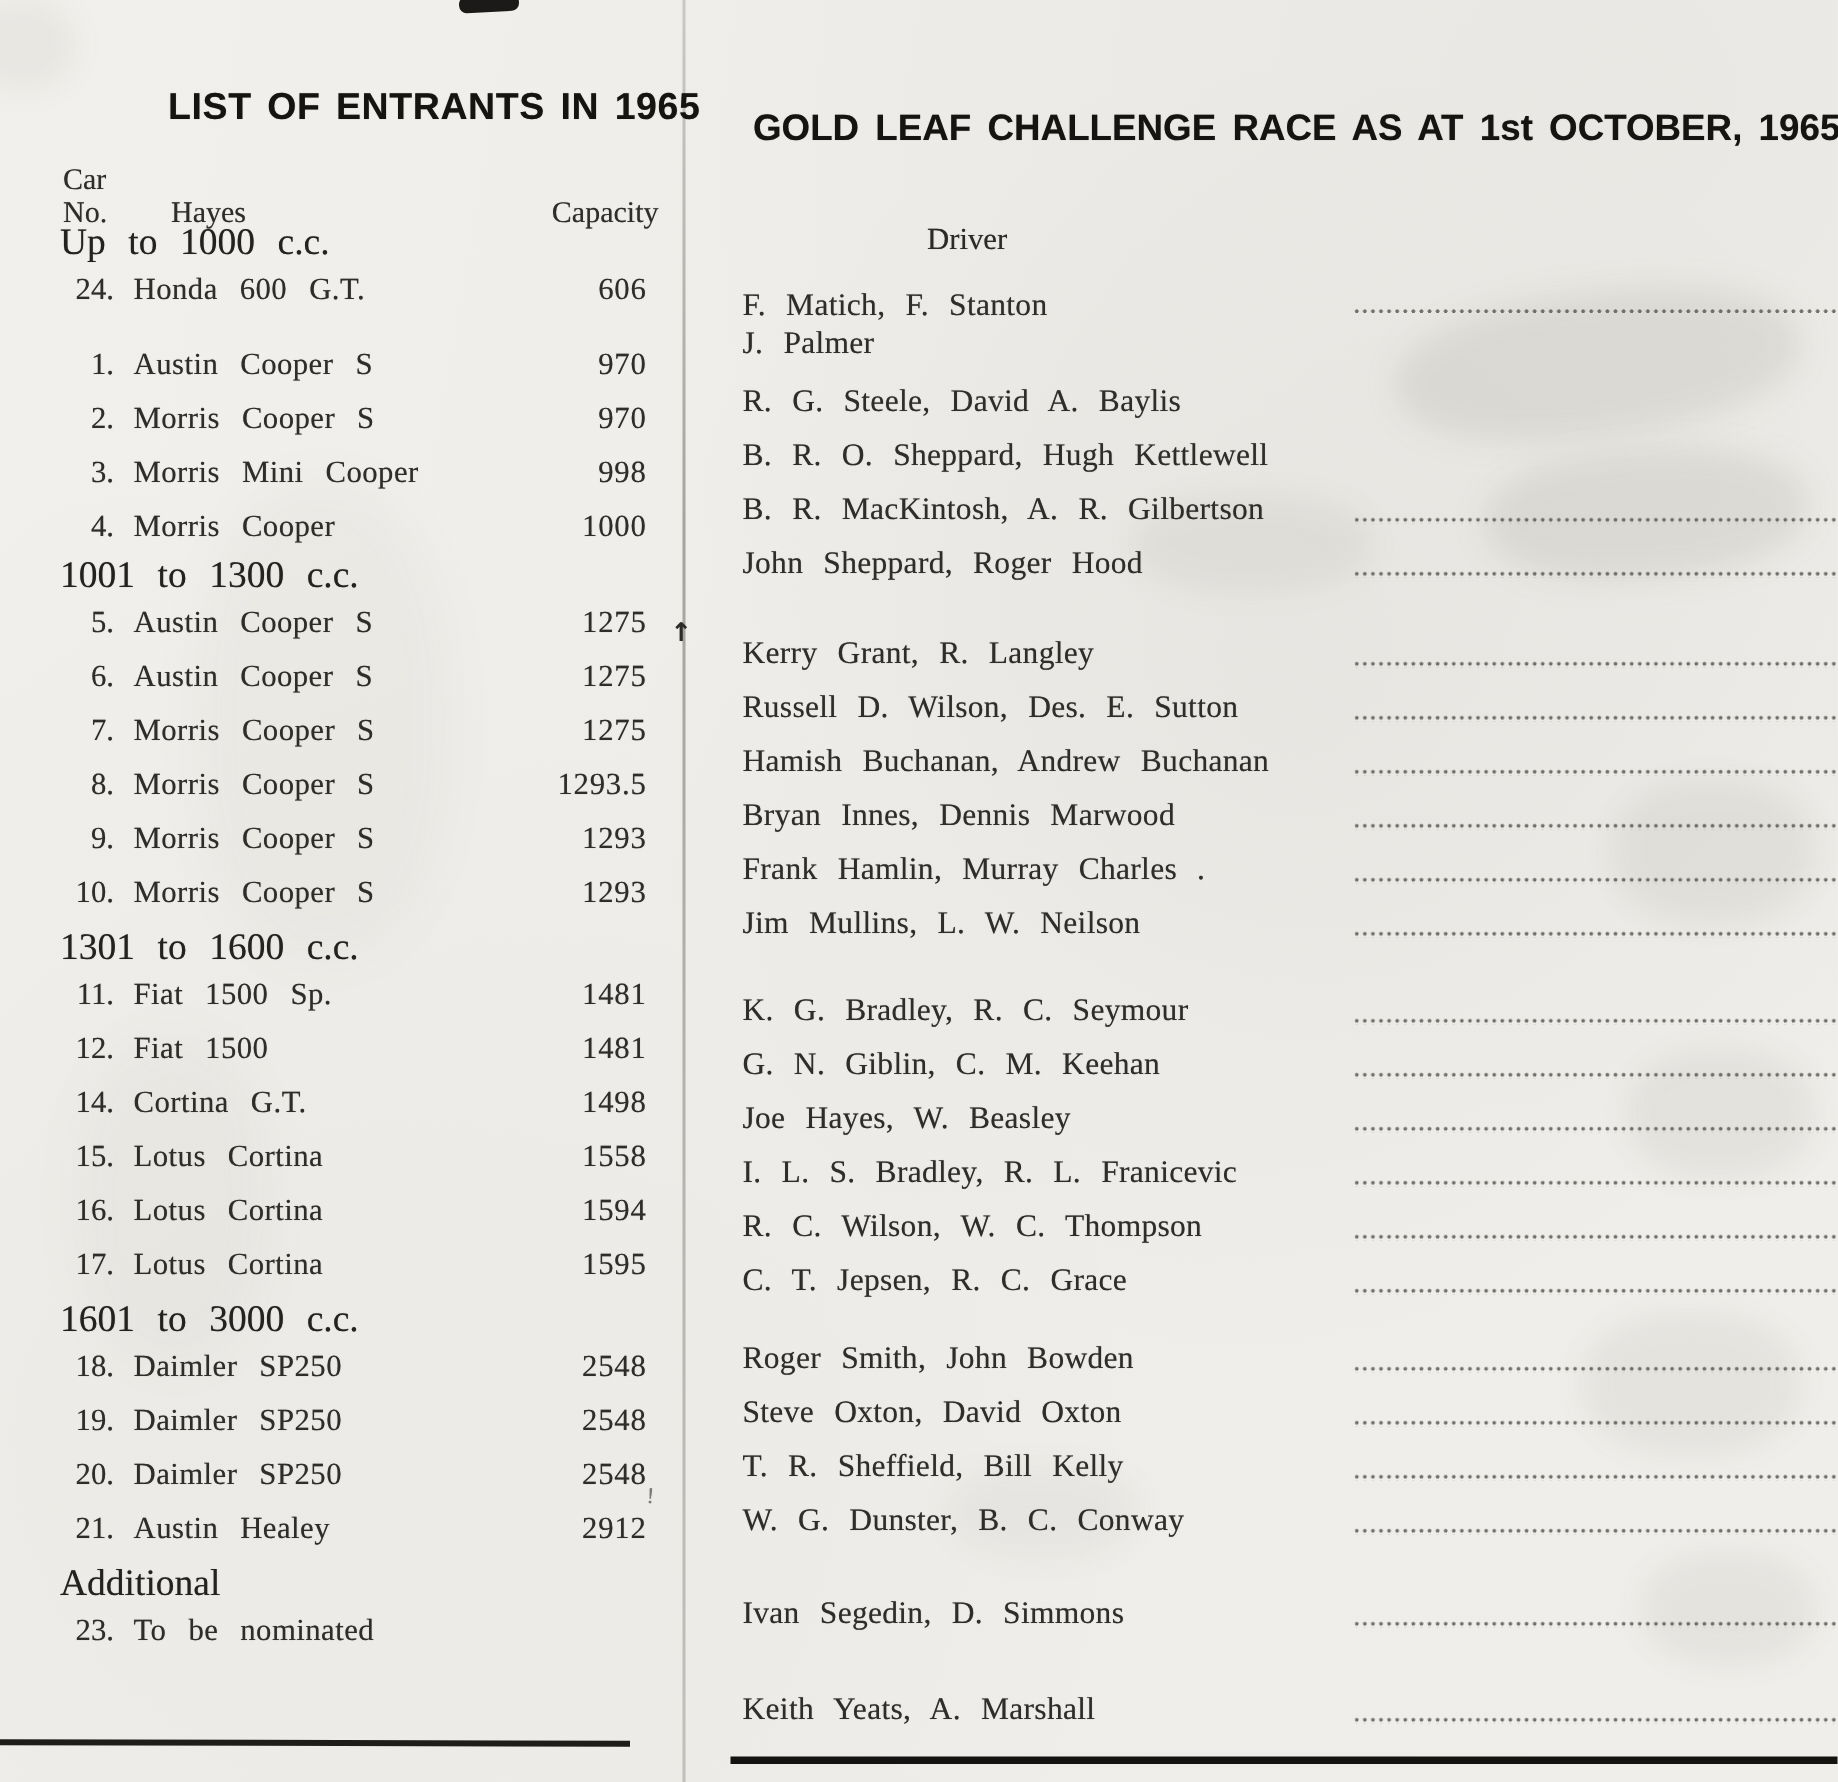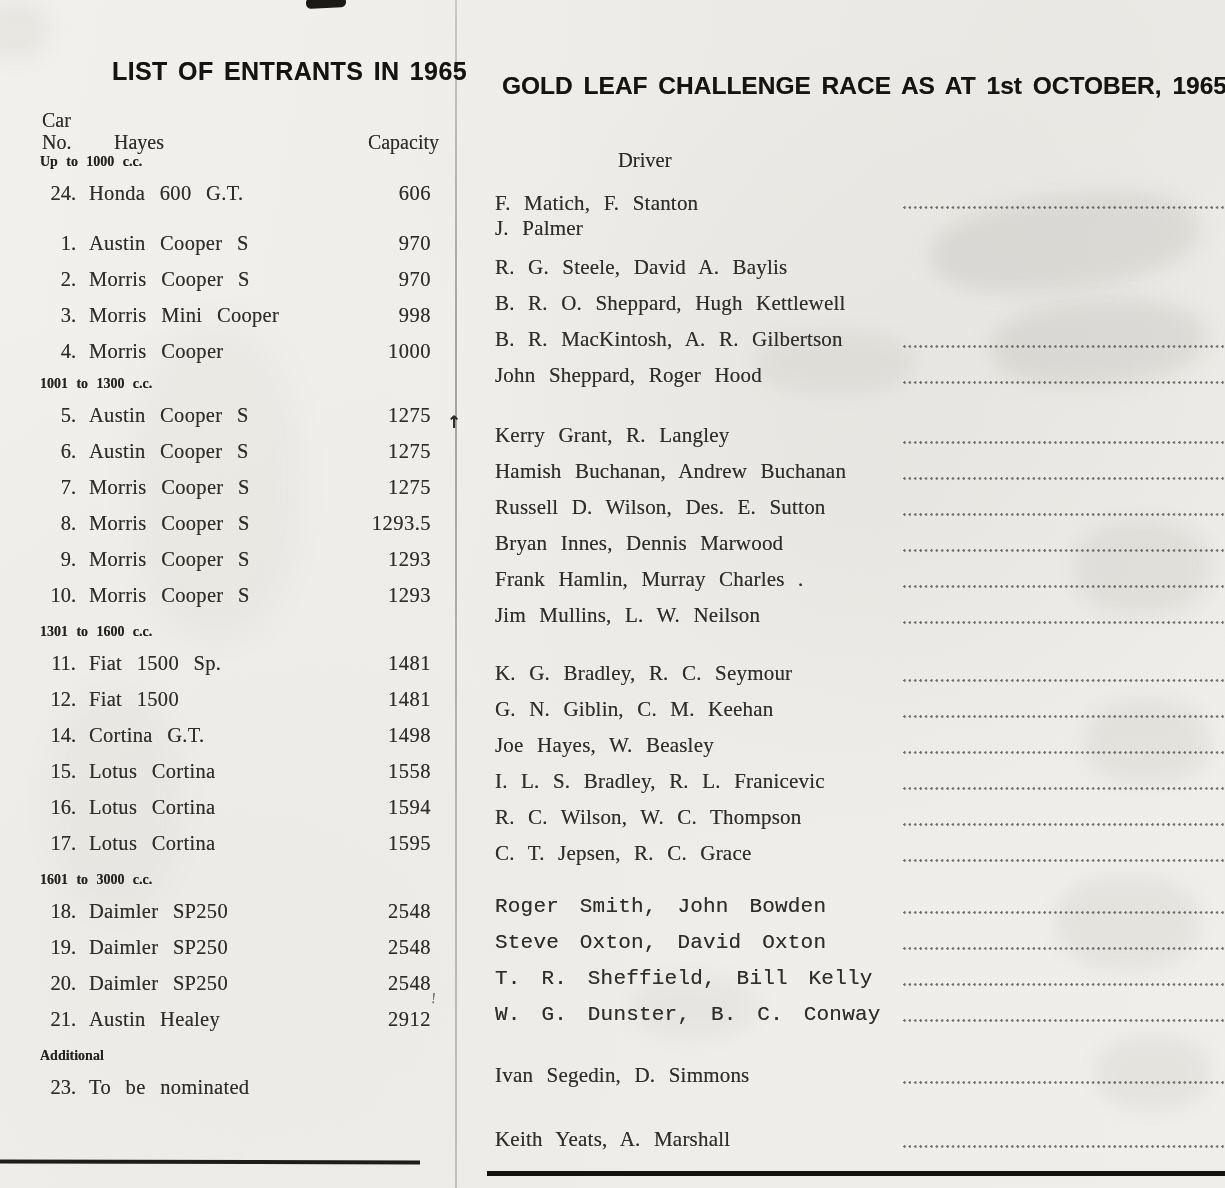"Up to 1000 c.c." .group-header { font-size: 14px -> 25px; font-weight: 700 -> 400 }
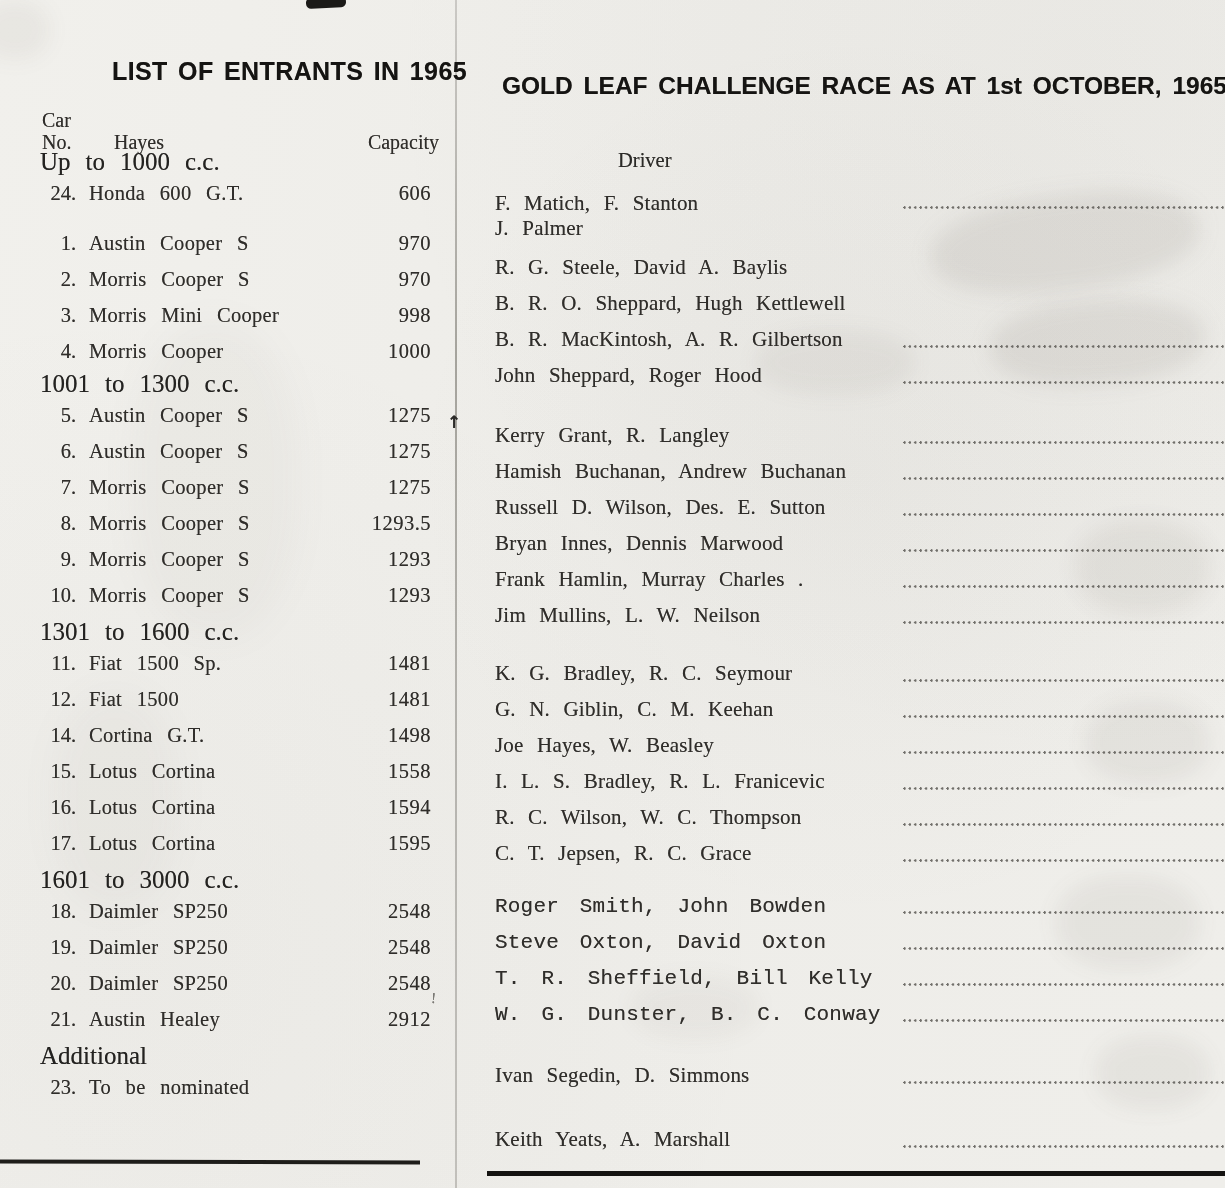"Hamish Buchanan, Andrew Buchanan" div.d-row { order: before "Russell D. Wilson, Des. E." -> after "Russell D. Wilson, Des. E." }
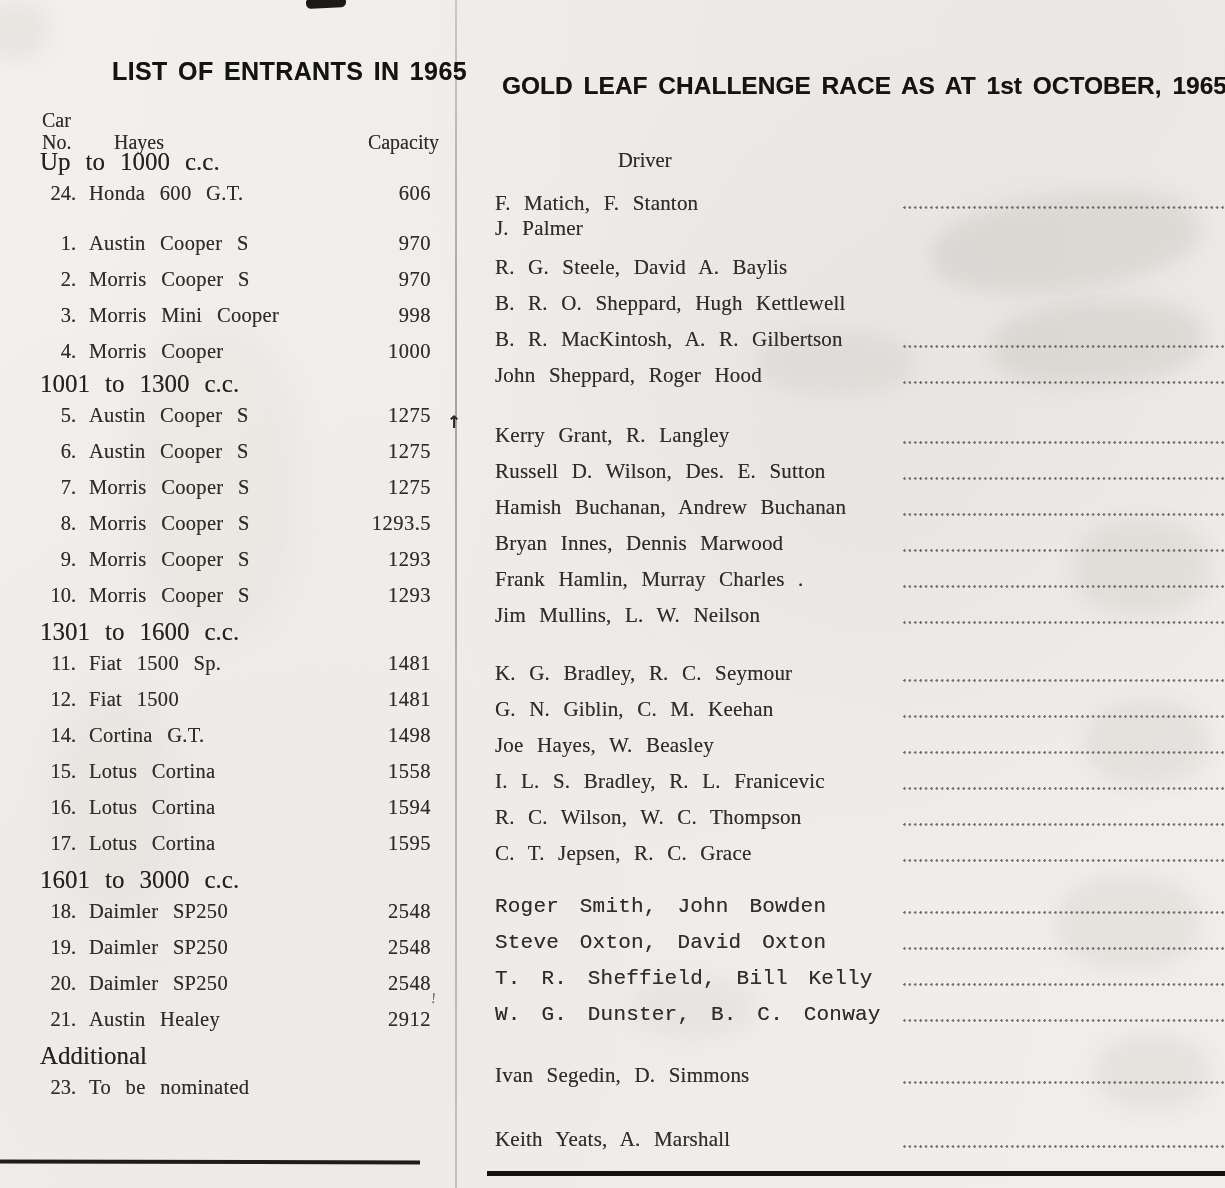"Roger Smith, John Bowden" .driver-group:nth-child(4) { font-family: Liberation Mono, monospace -> none }
